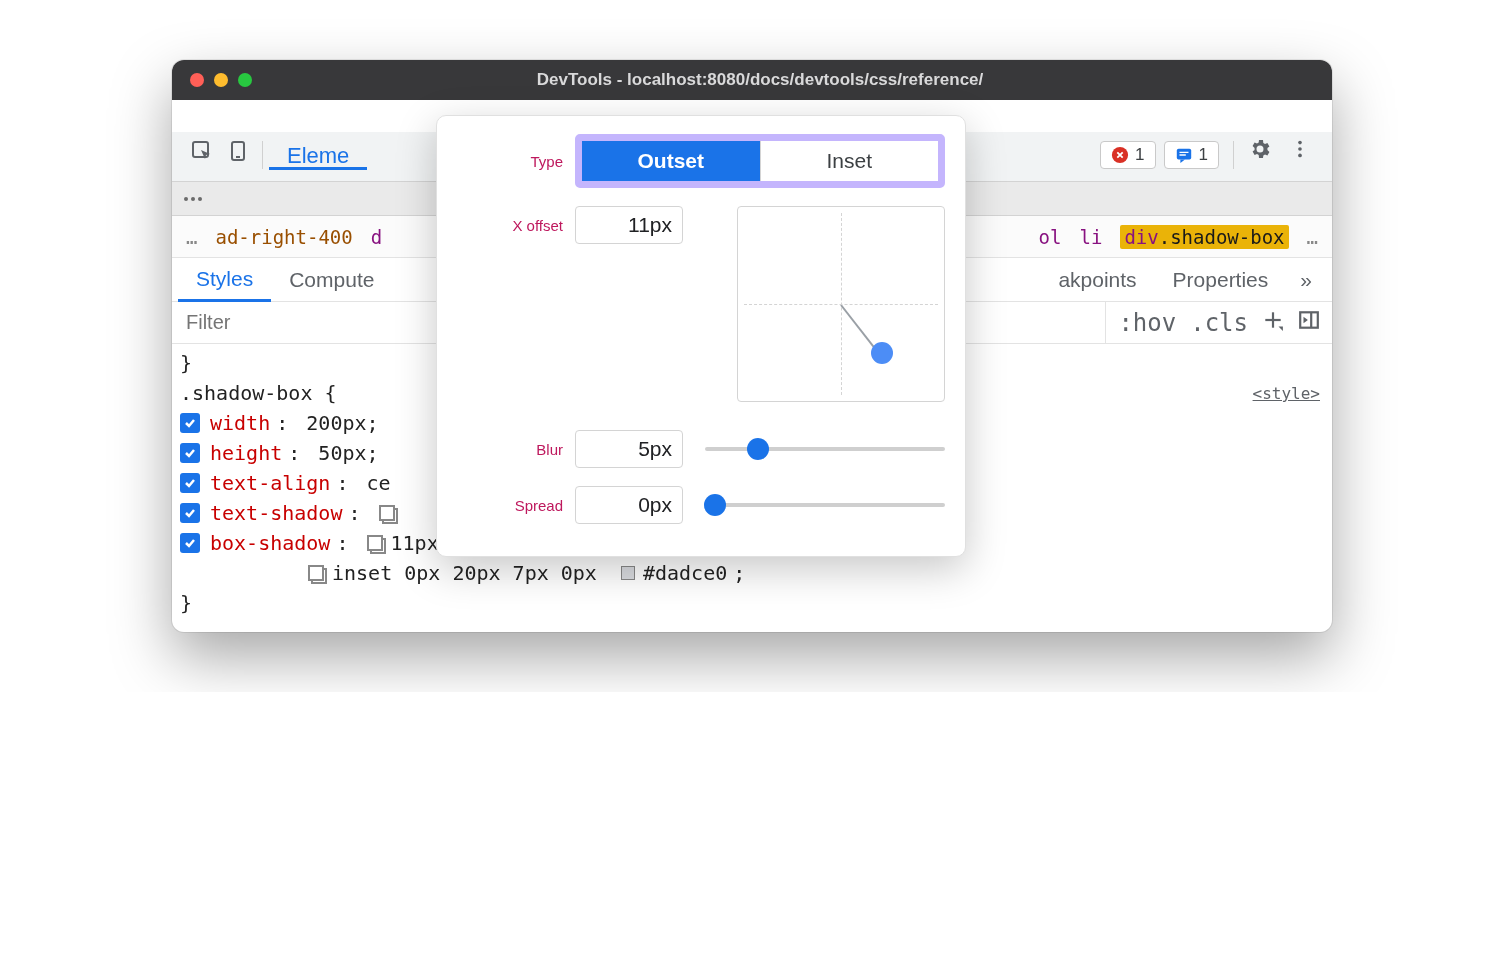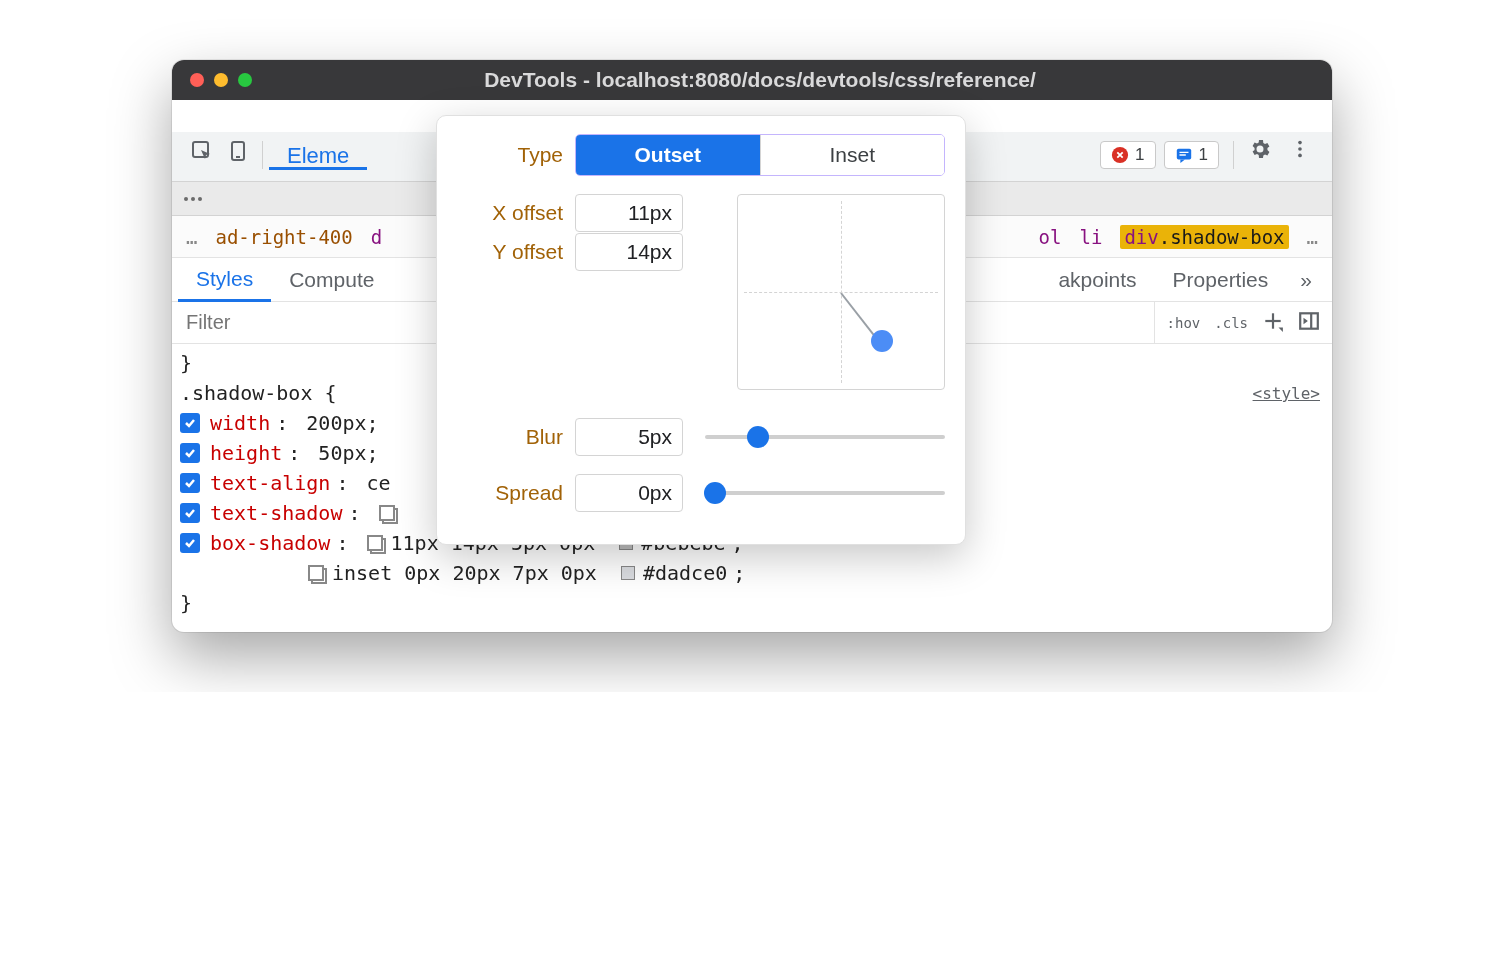"DevTools -" .titlebar .title { font-size: 21px -> 17px }
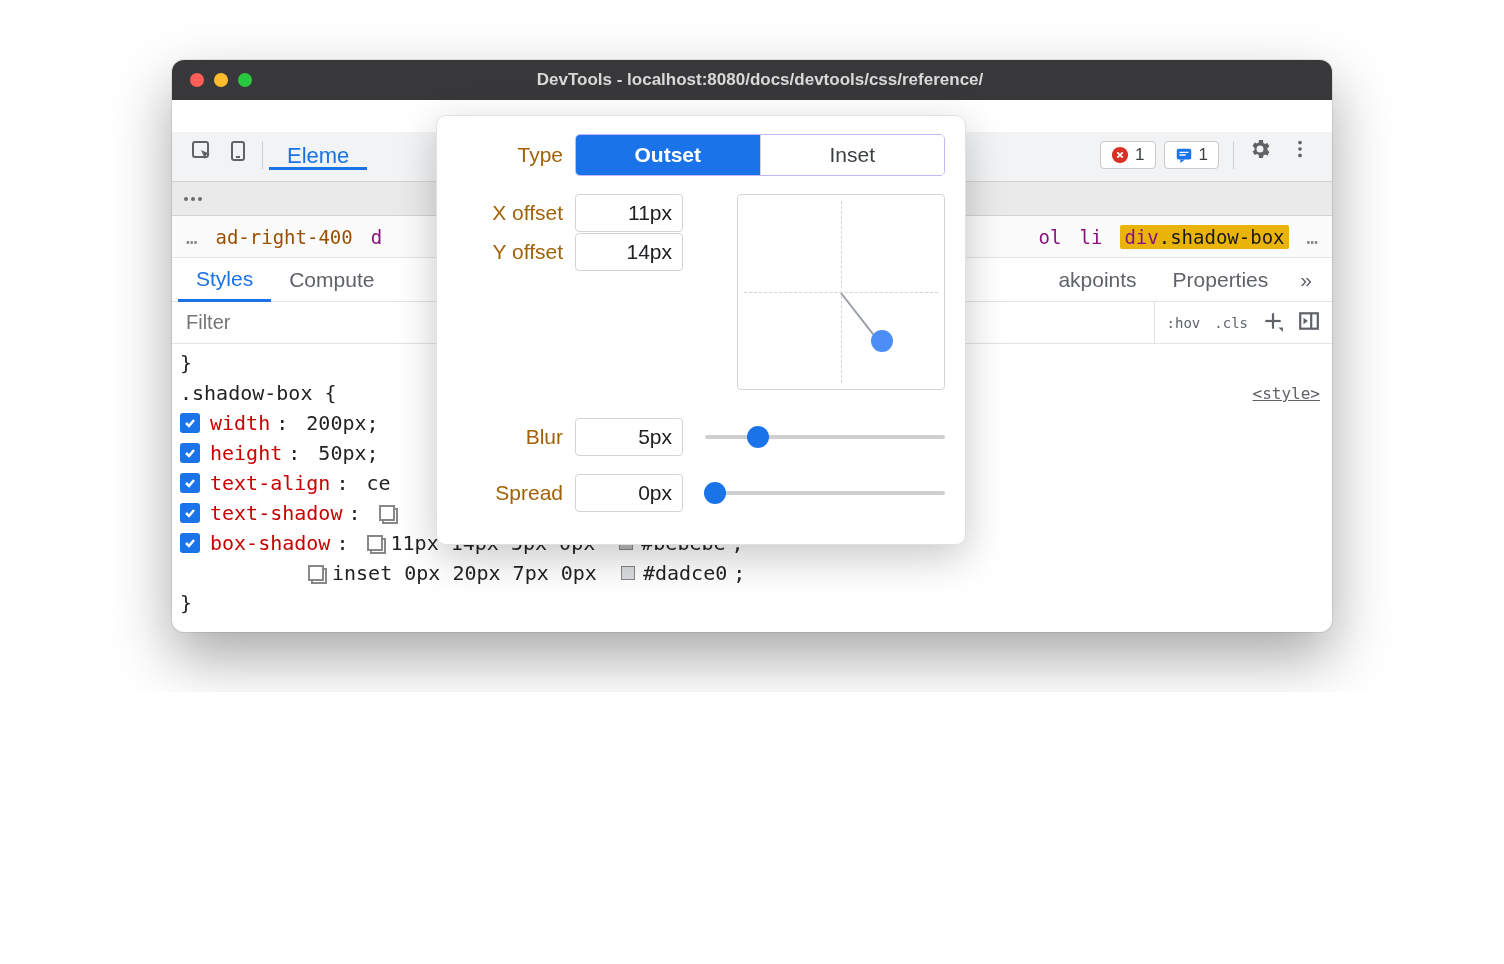"Type" .prow .label { color: #a16207 -> #be185d; font-size: 21px -> 15px }
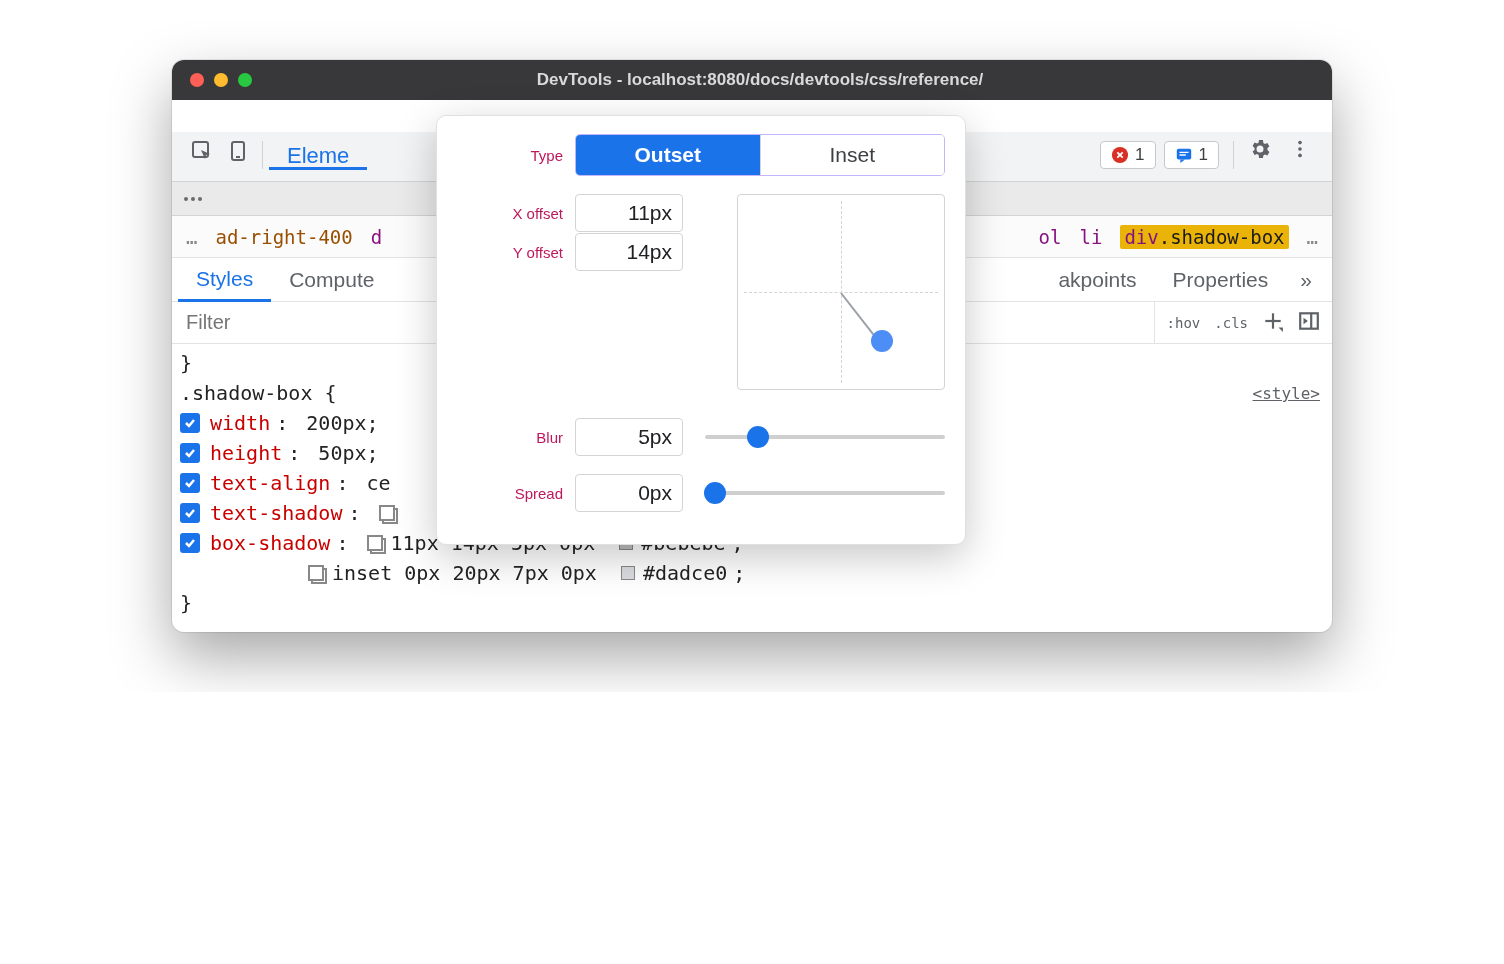"Outset" .seg { border: 1px solid #c4b5fd -> 7px solid #c4b5fd }
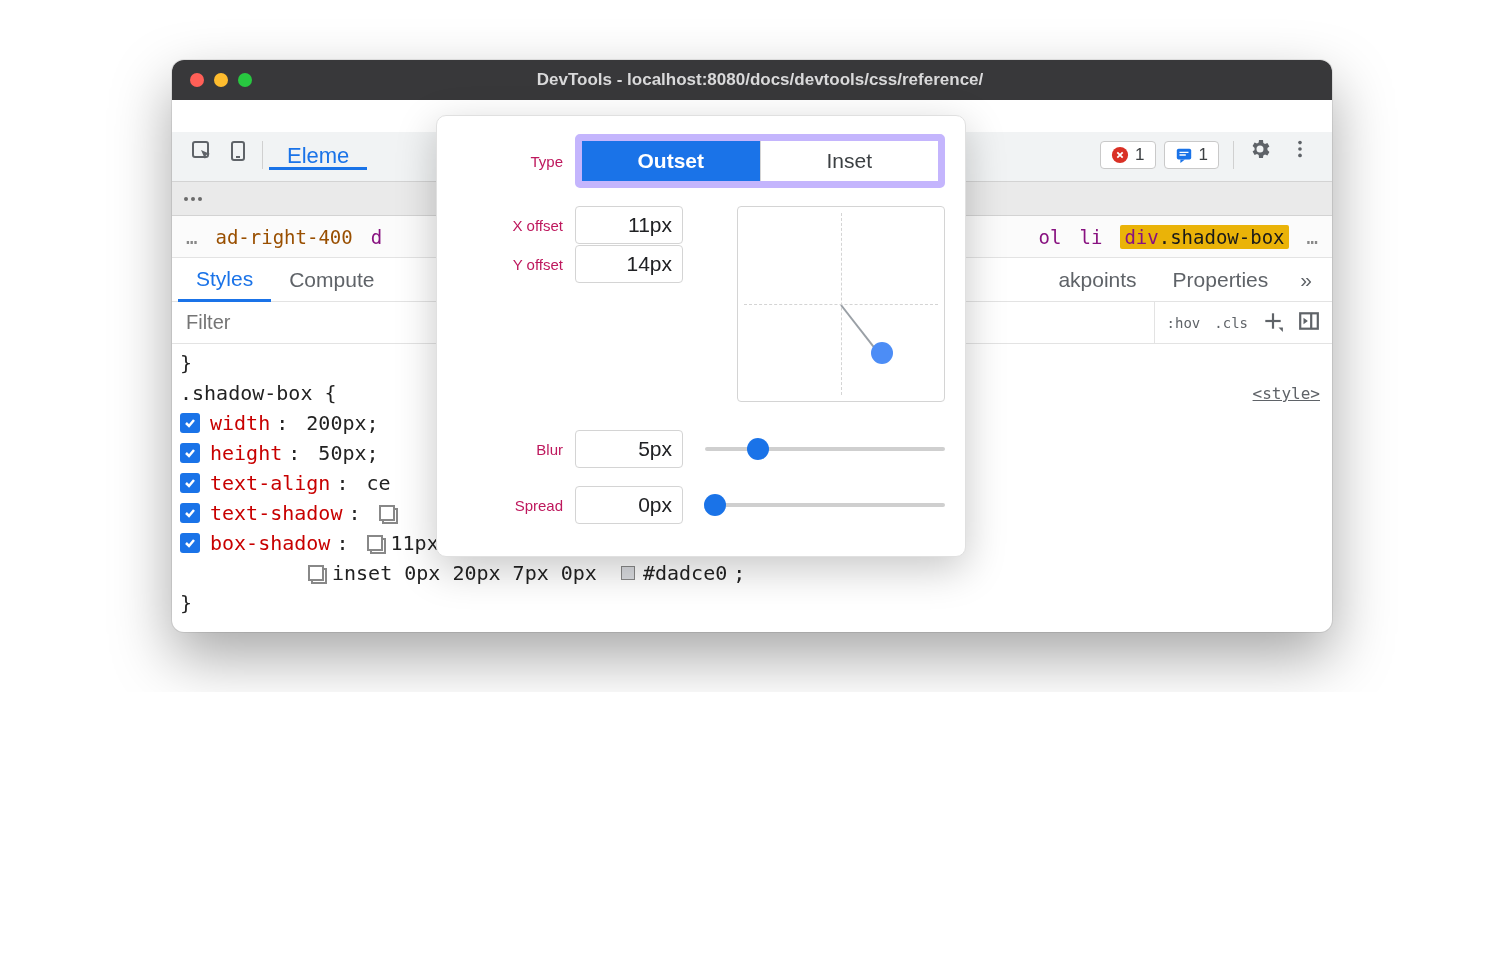"Y offset" div.prow { html: <div> <div>Y offset</div> <input> </div> -> none }
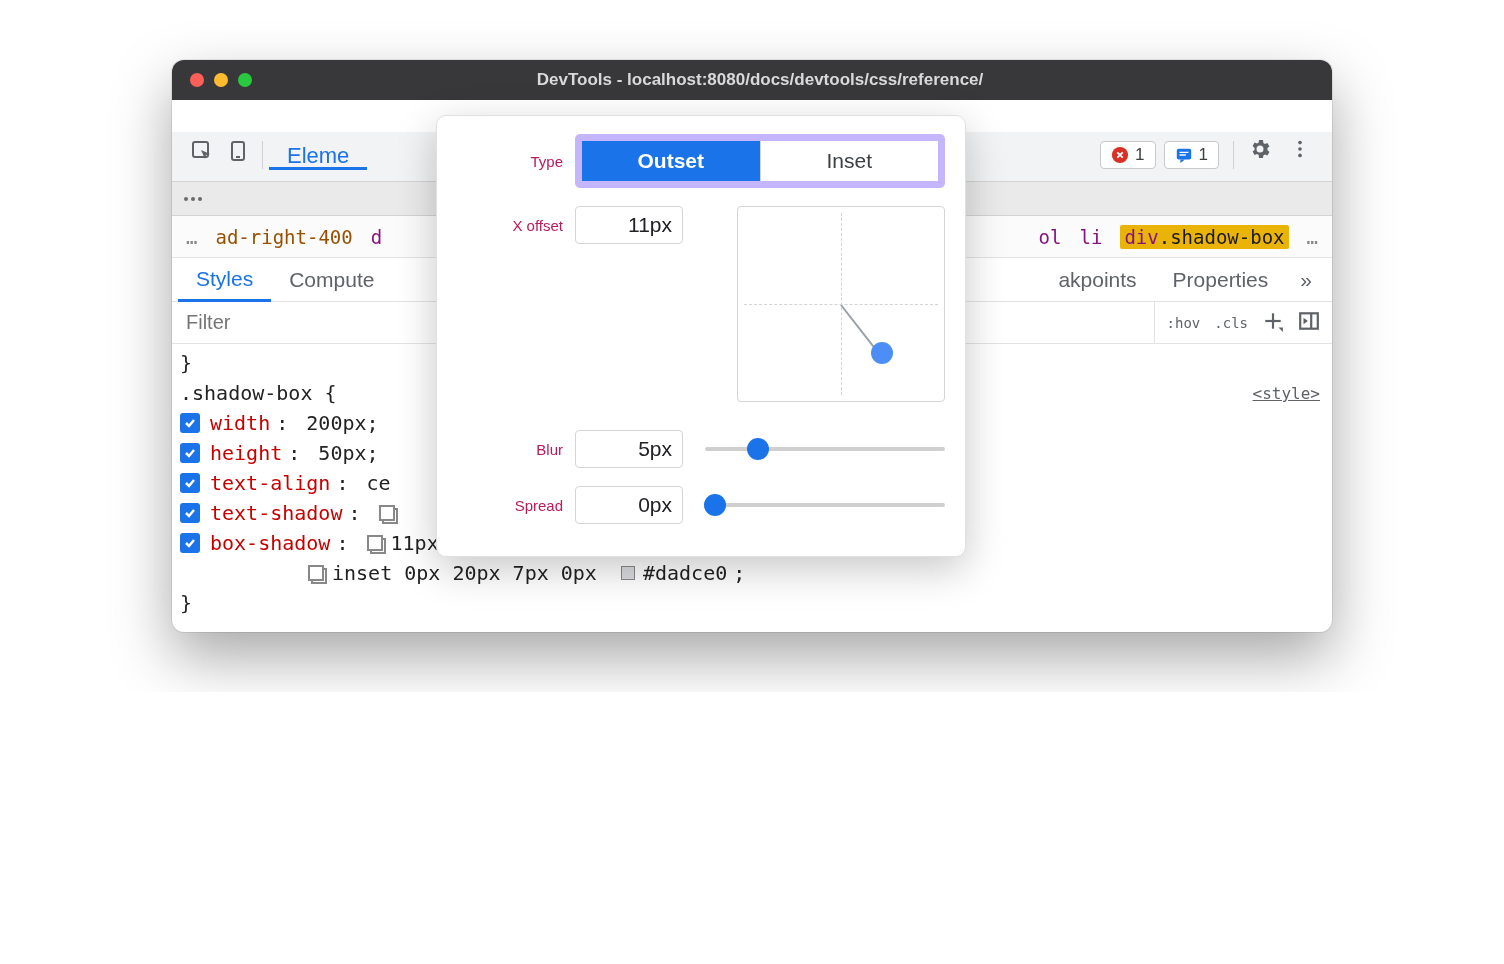":hov" .filter-row .actions { font-size: 14px -> 24px }
